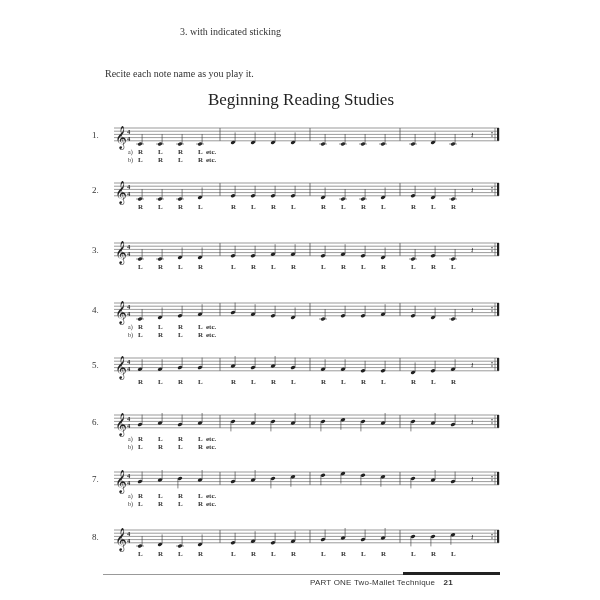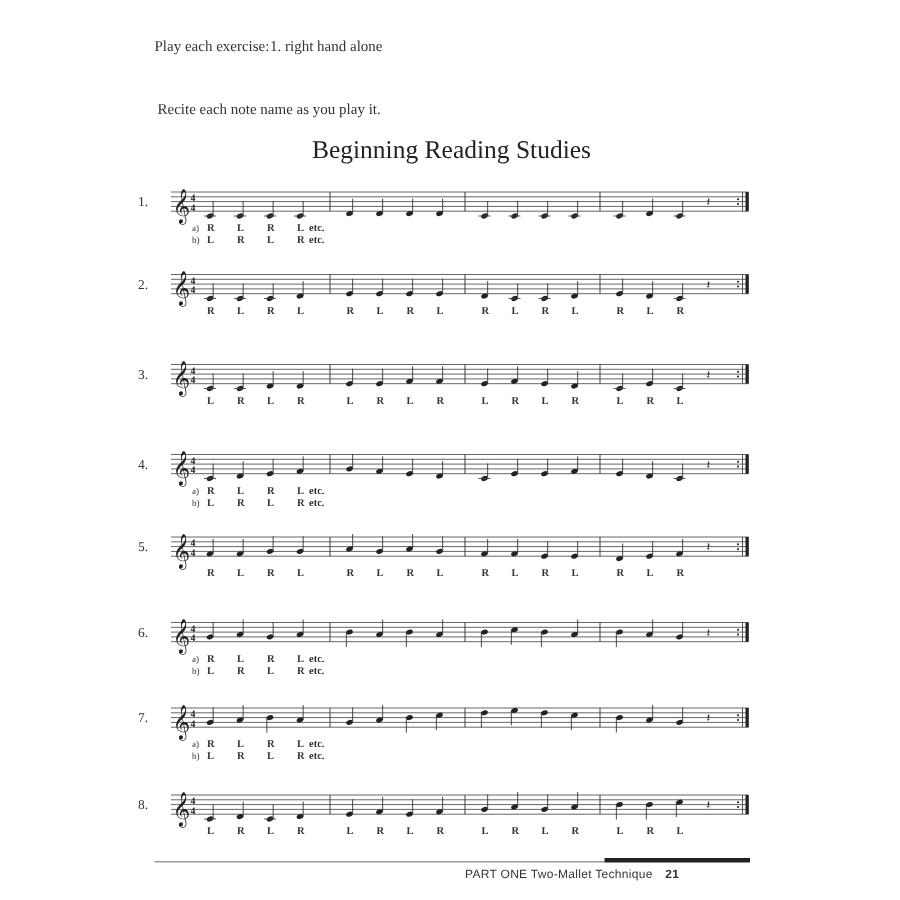"Play each exercise:" div.row { html: <div> <span>Play each exercise:</span> <span>1. right hand alone</span> </div> -> none }
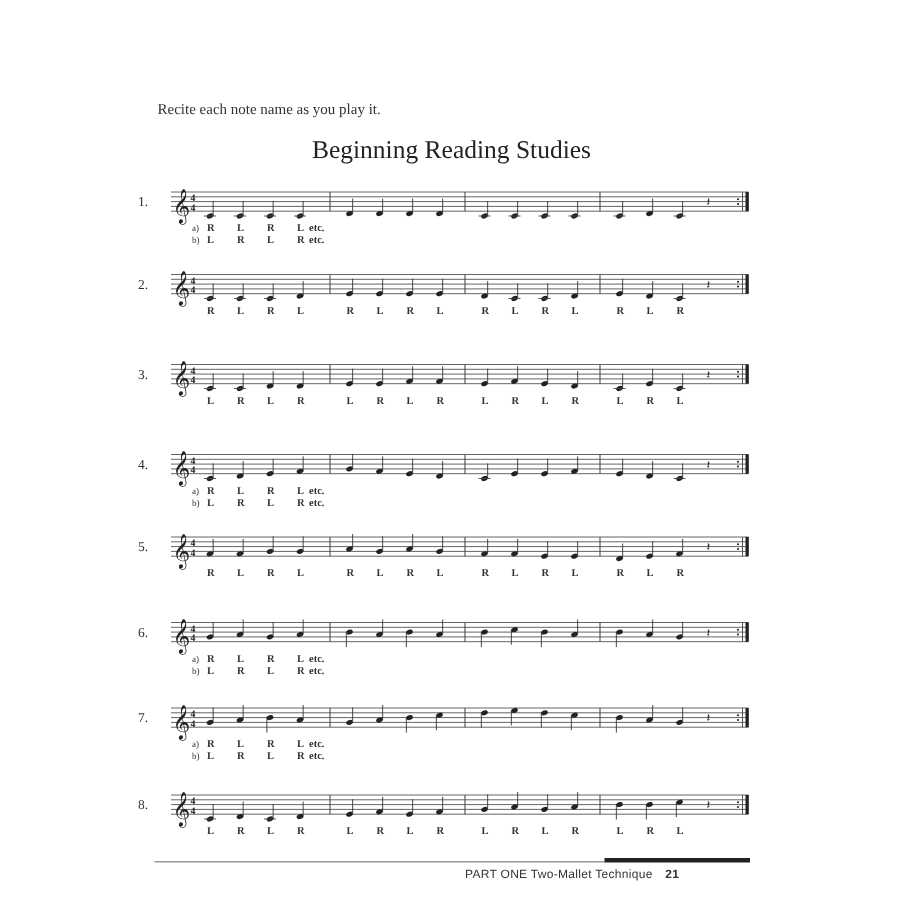"3. with indicated sticking" div.row { html: none -> <div> <span></span> <span>3. with indicated sticking</span> </div> }
